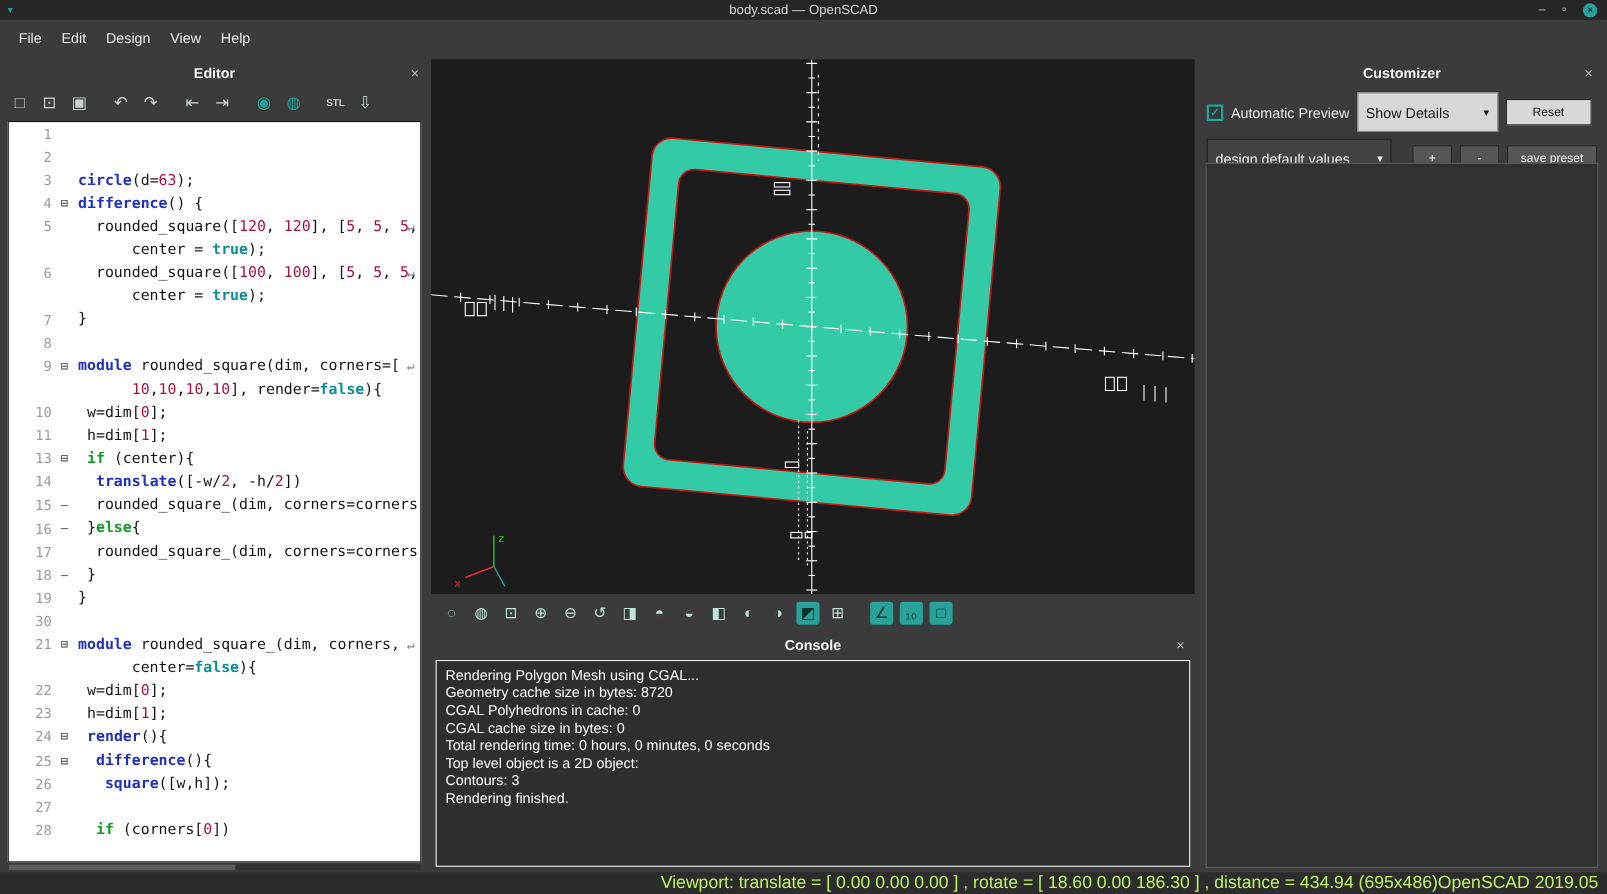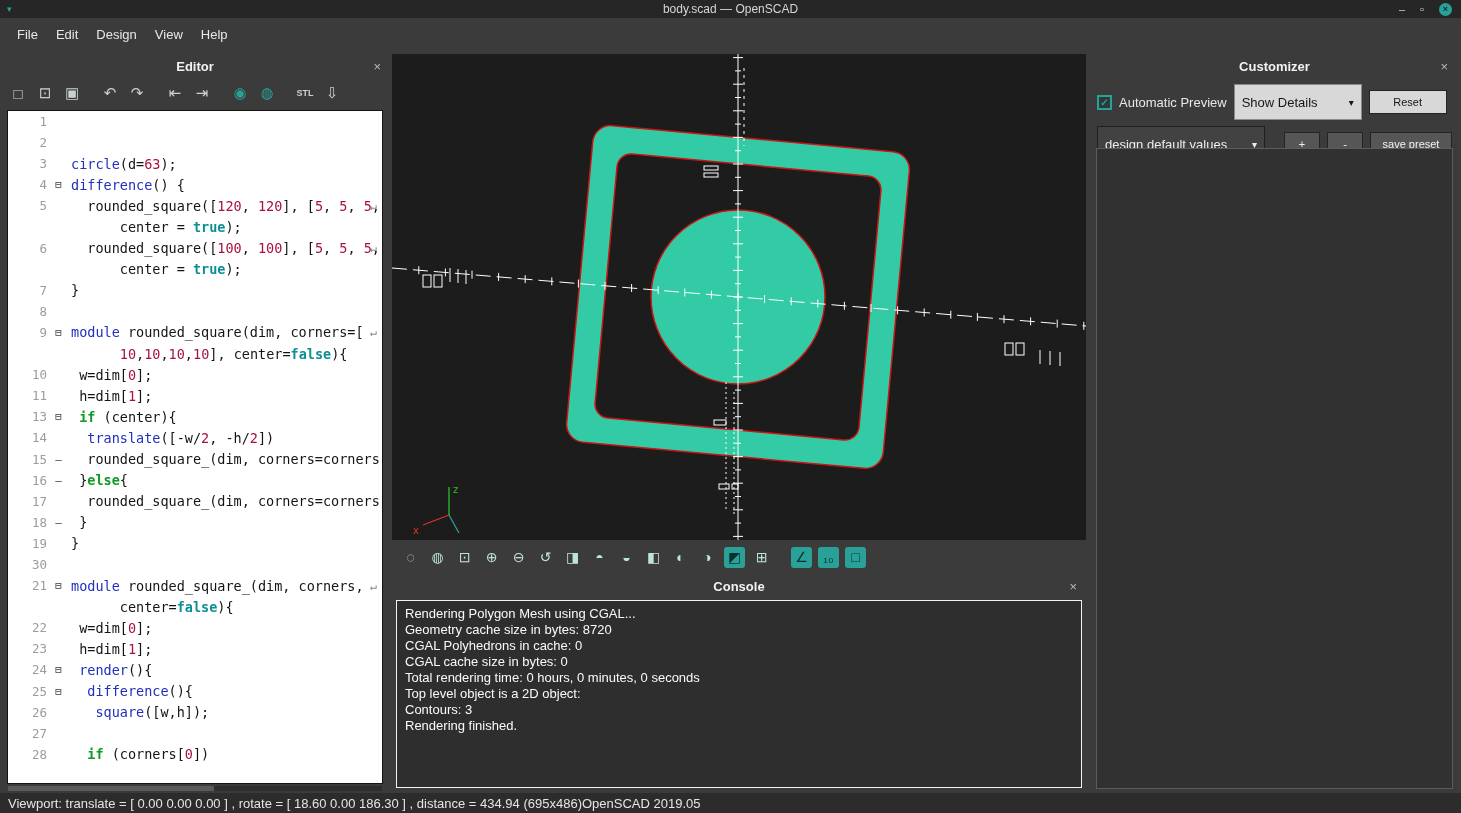"circle" .tok-kw,.tok-kw2 { font-weight: normal -> bold }
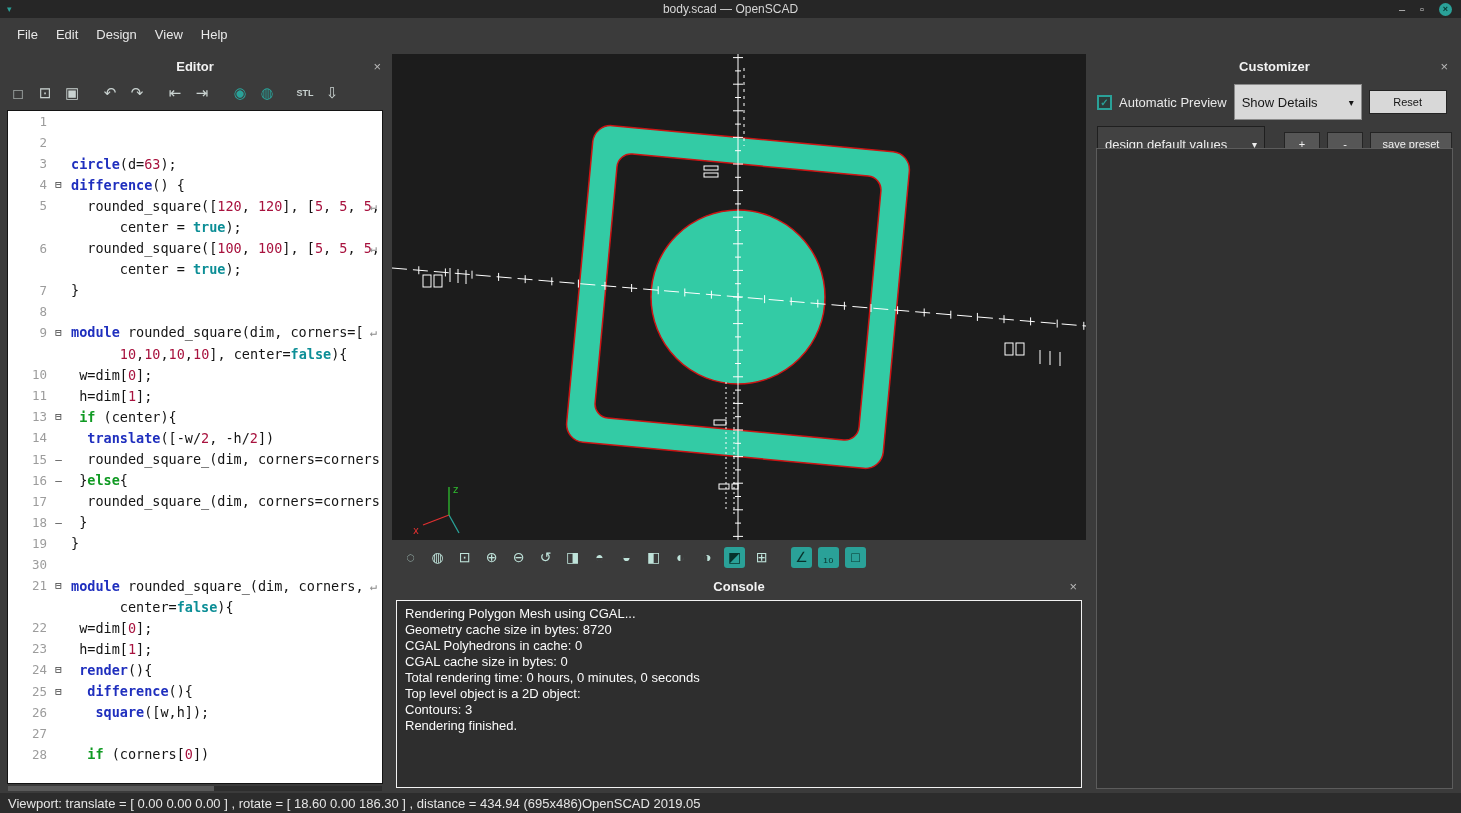"], center=" span.tok-pl { text: center -> render }
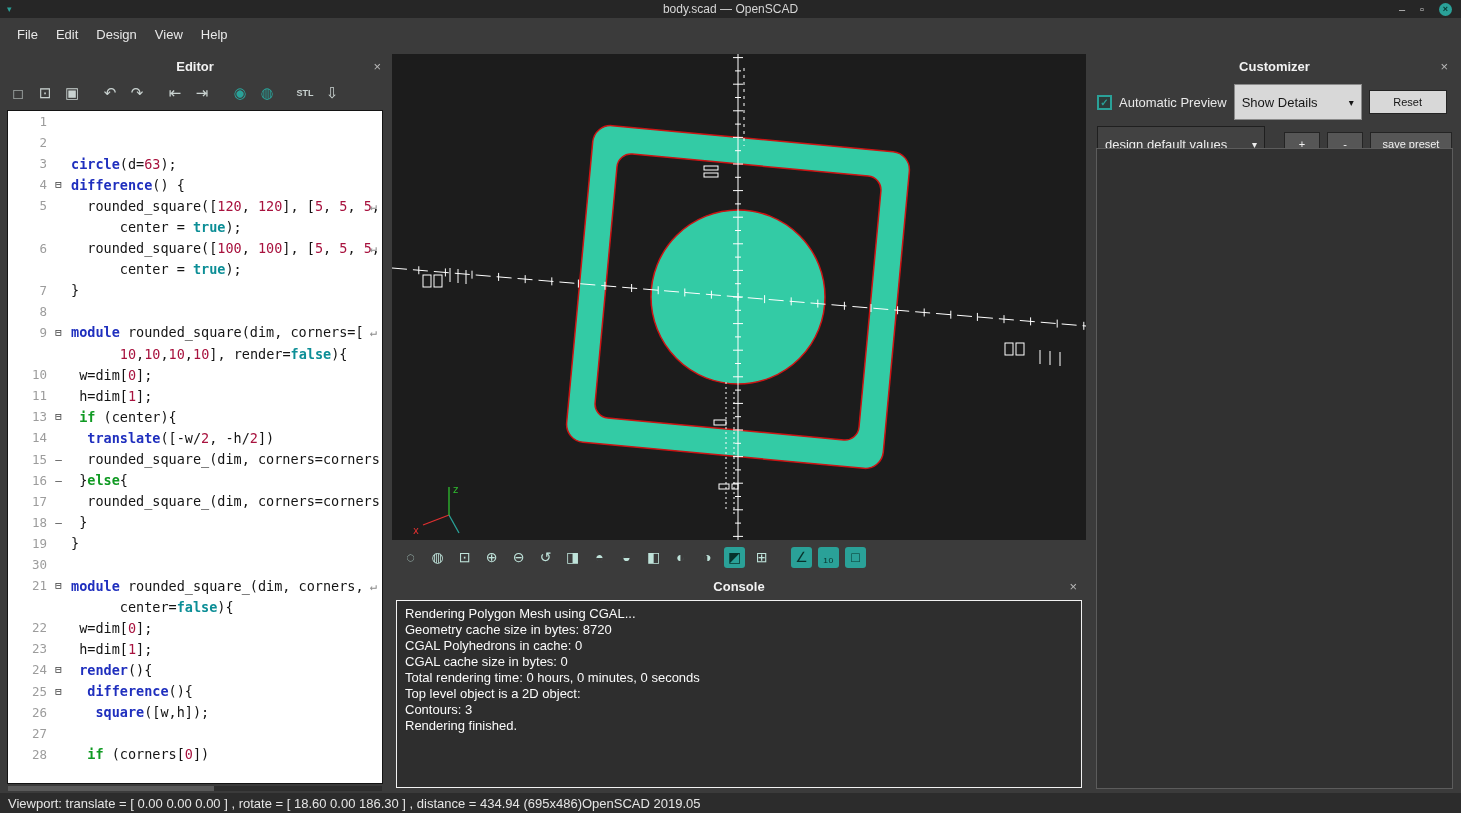"Viewport: translate = [ 0.00" .statusbar { color: #e5e5e5 -> #bef264; font-size: 13px -> 16px; justify-content: flex-start -> flex-end }
